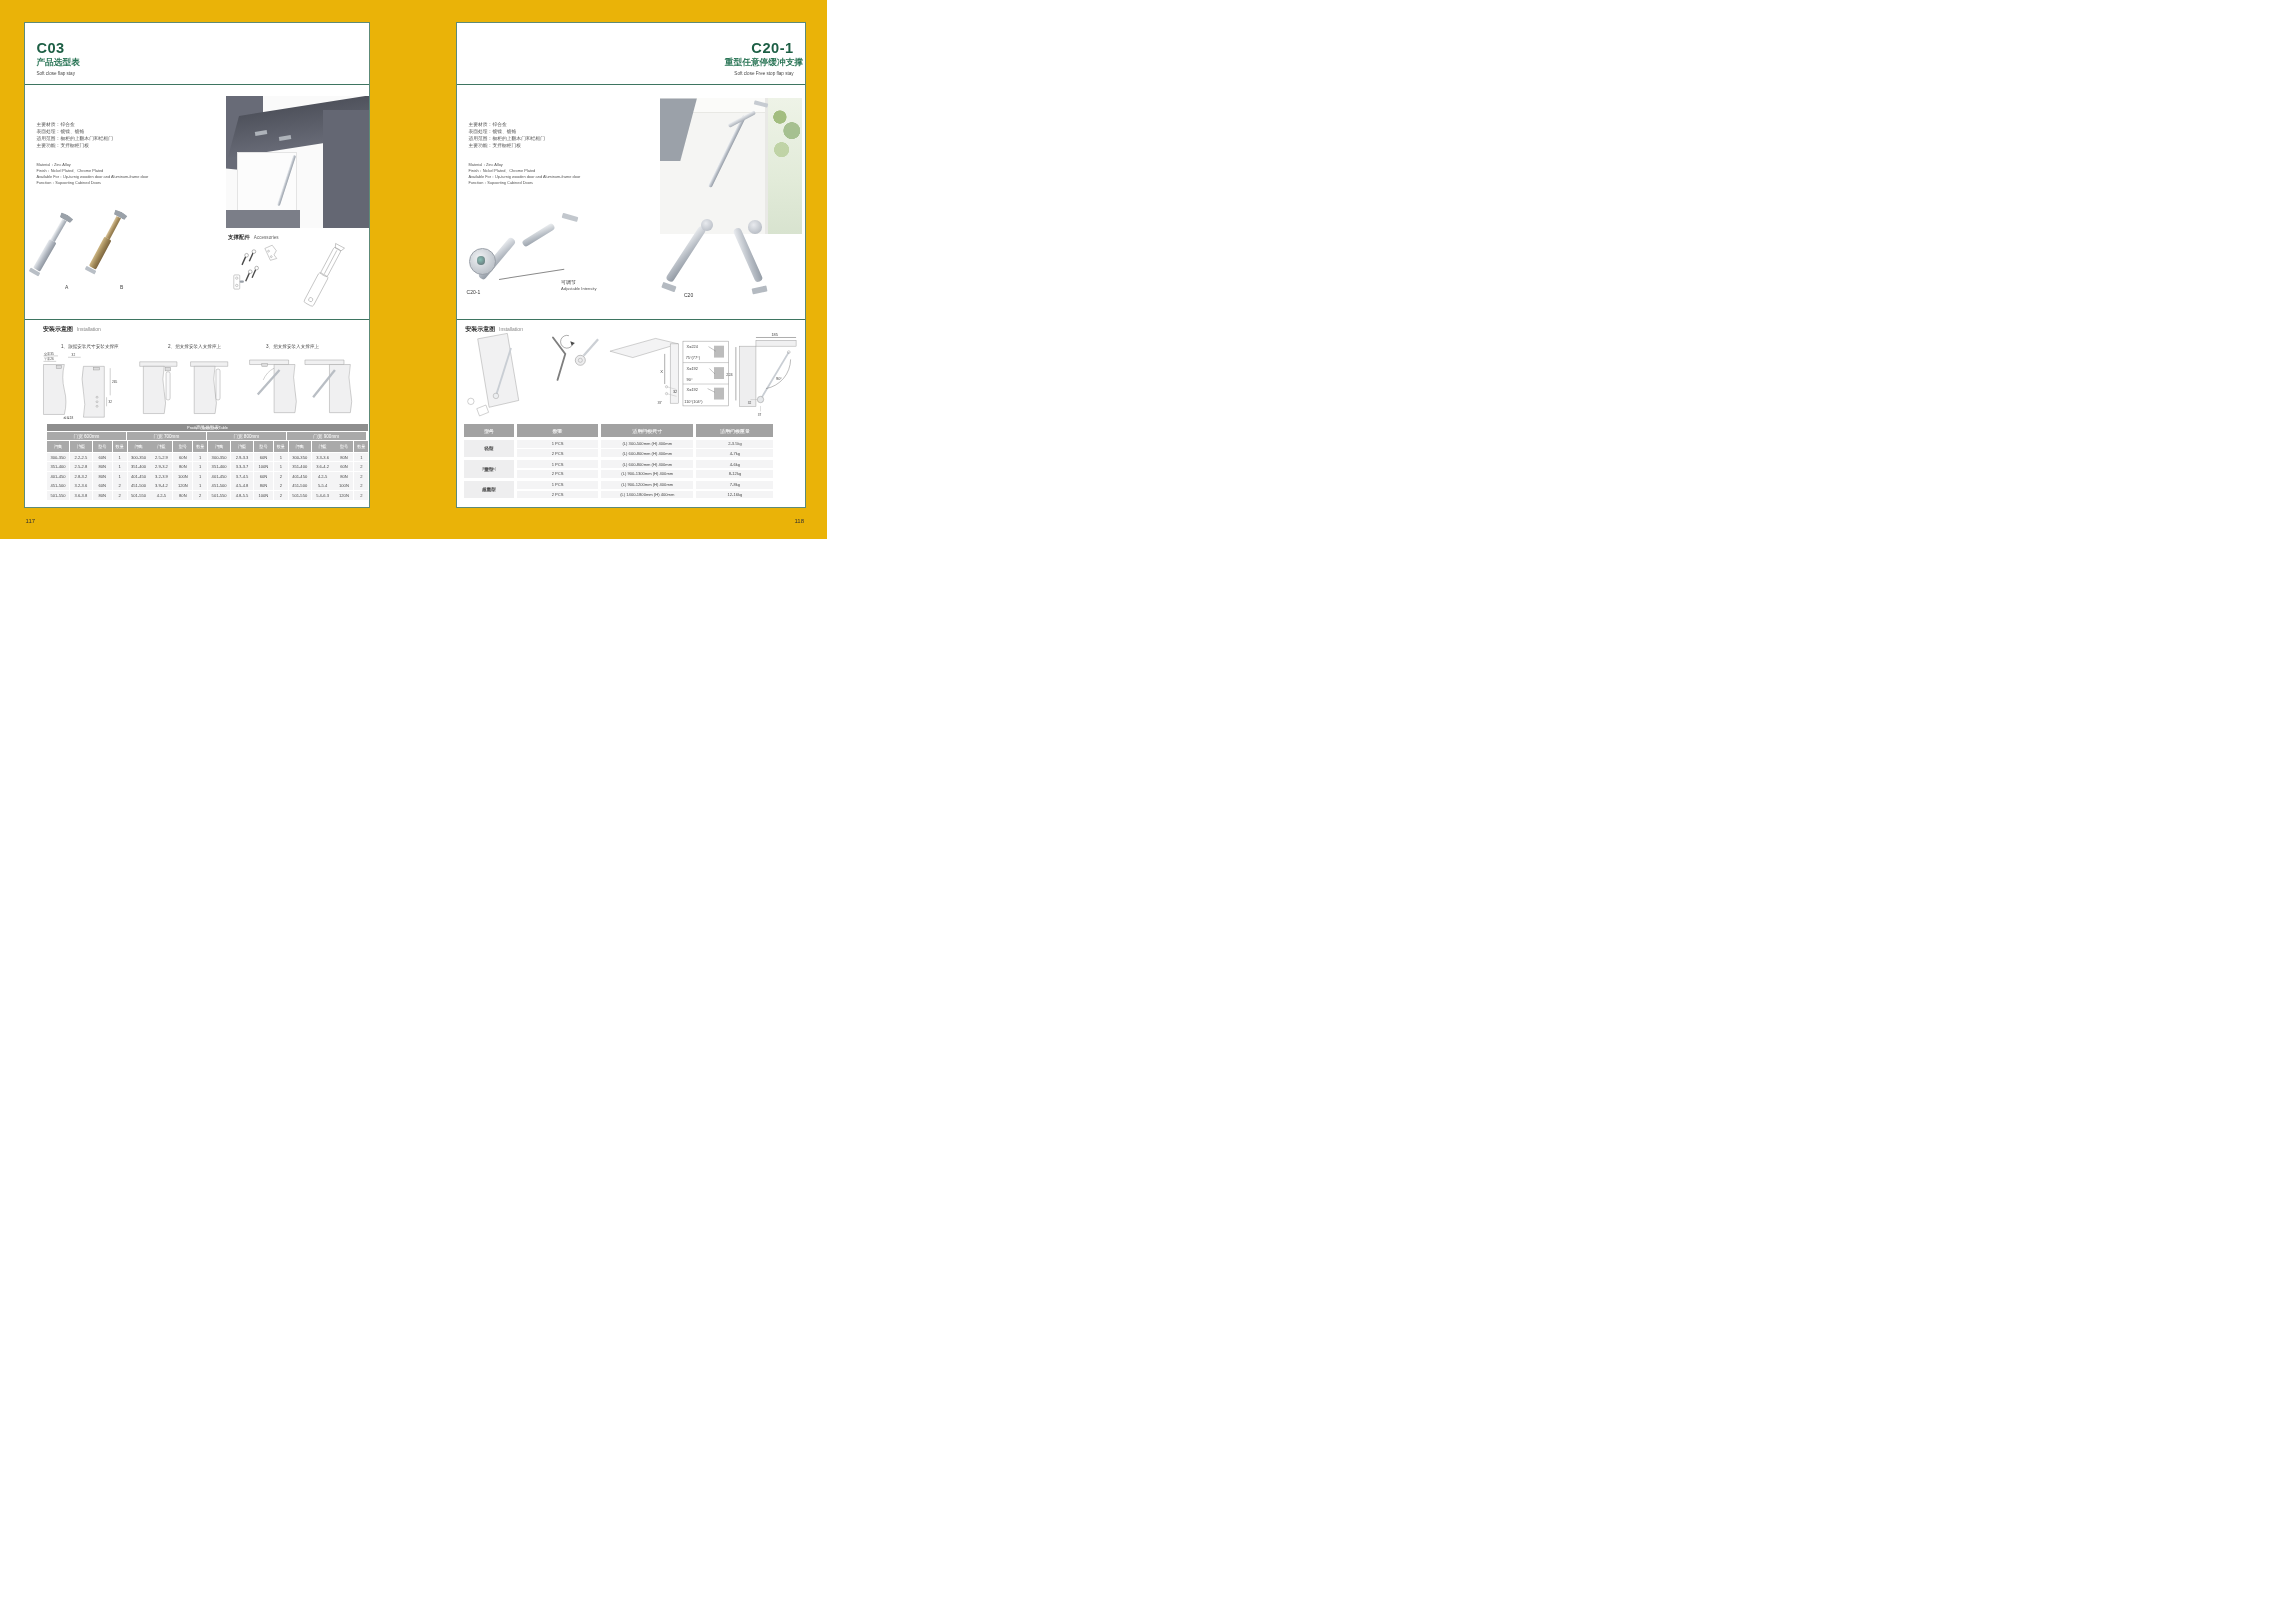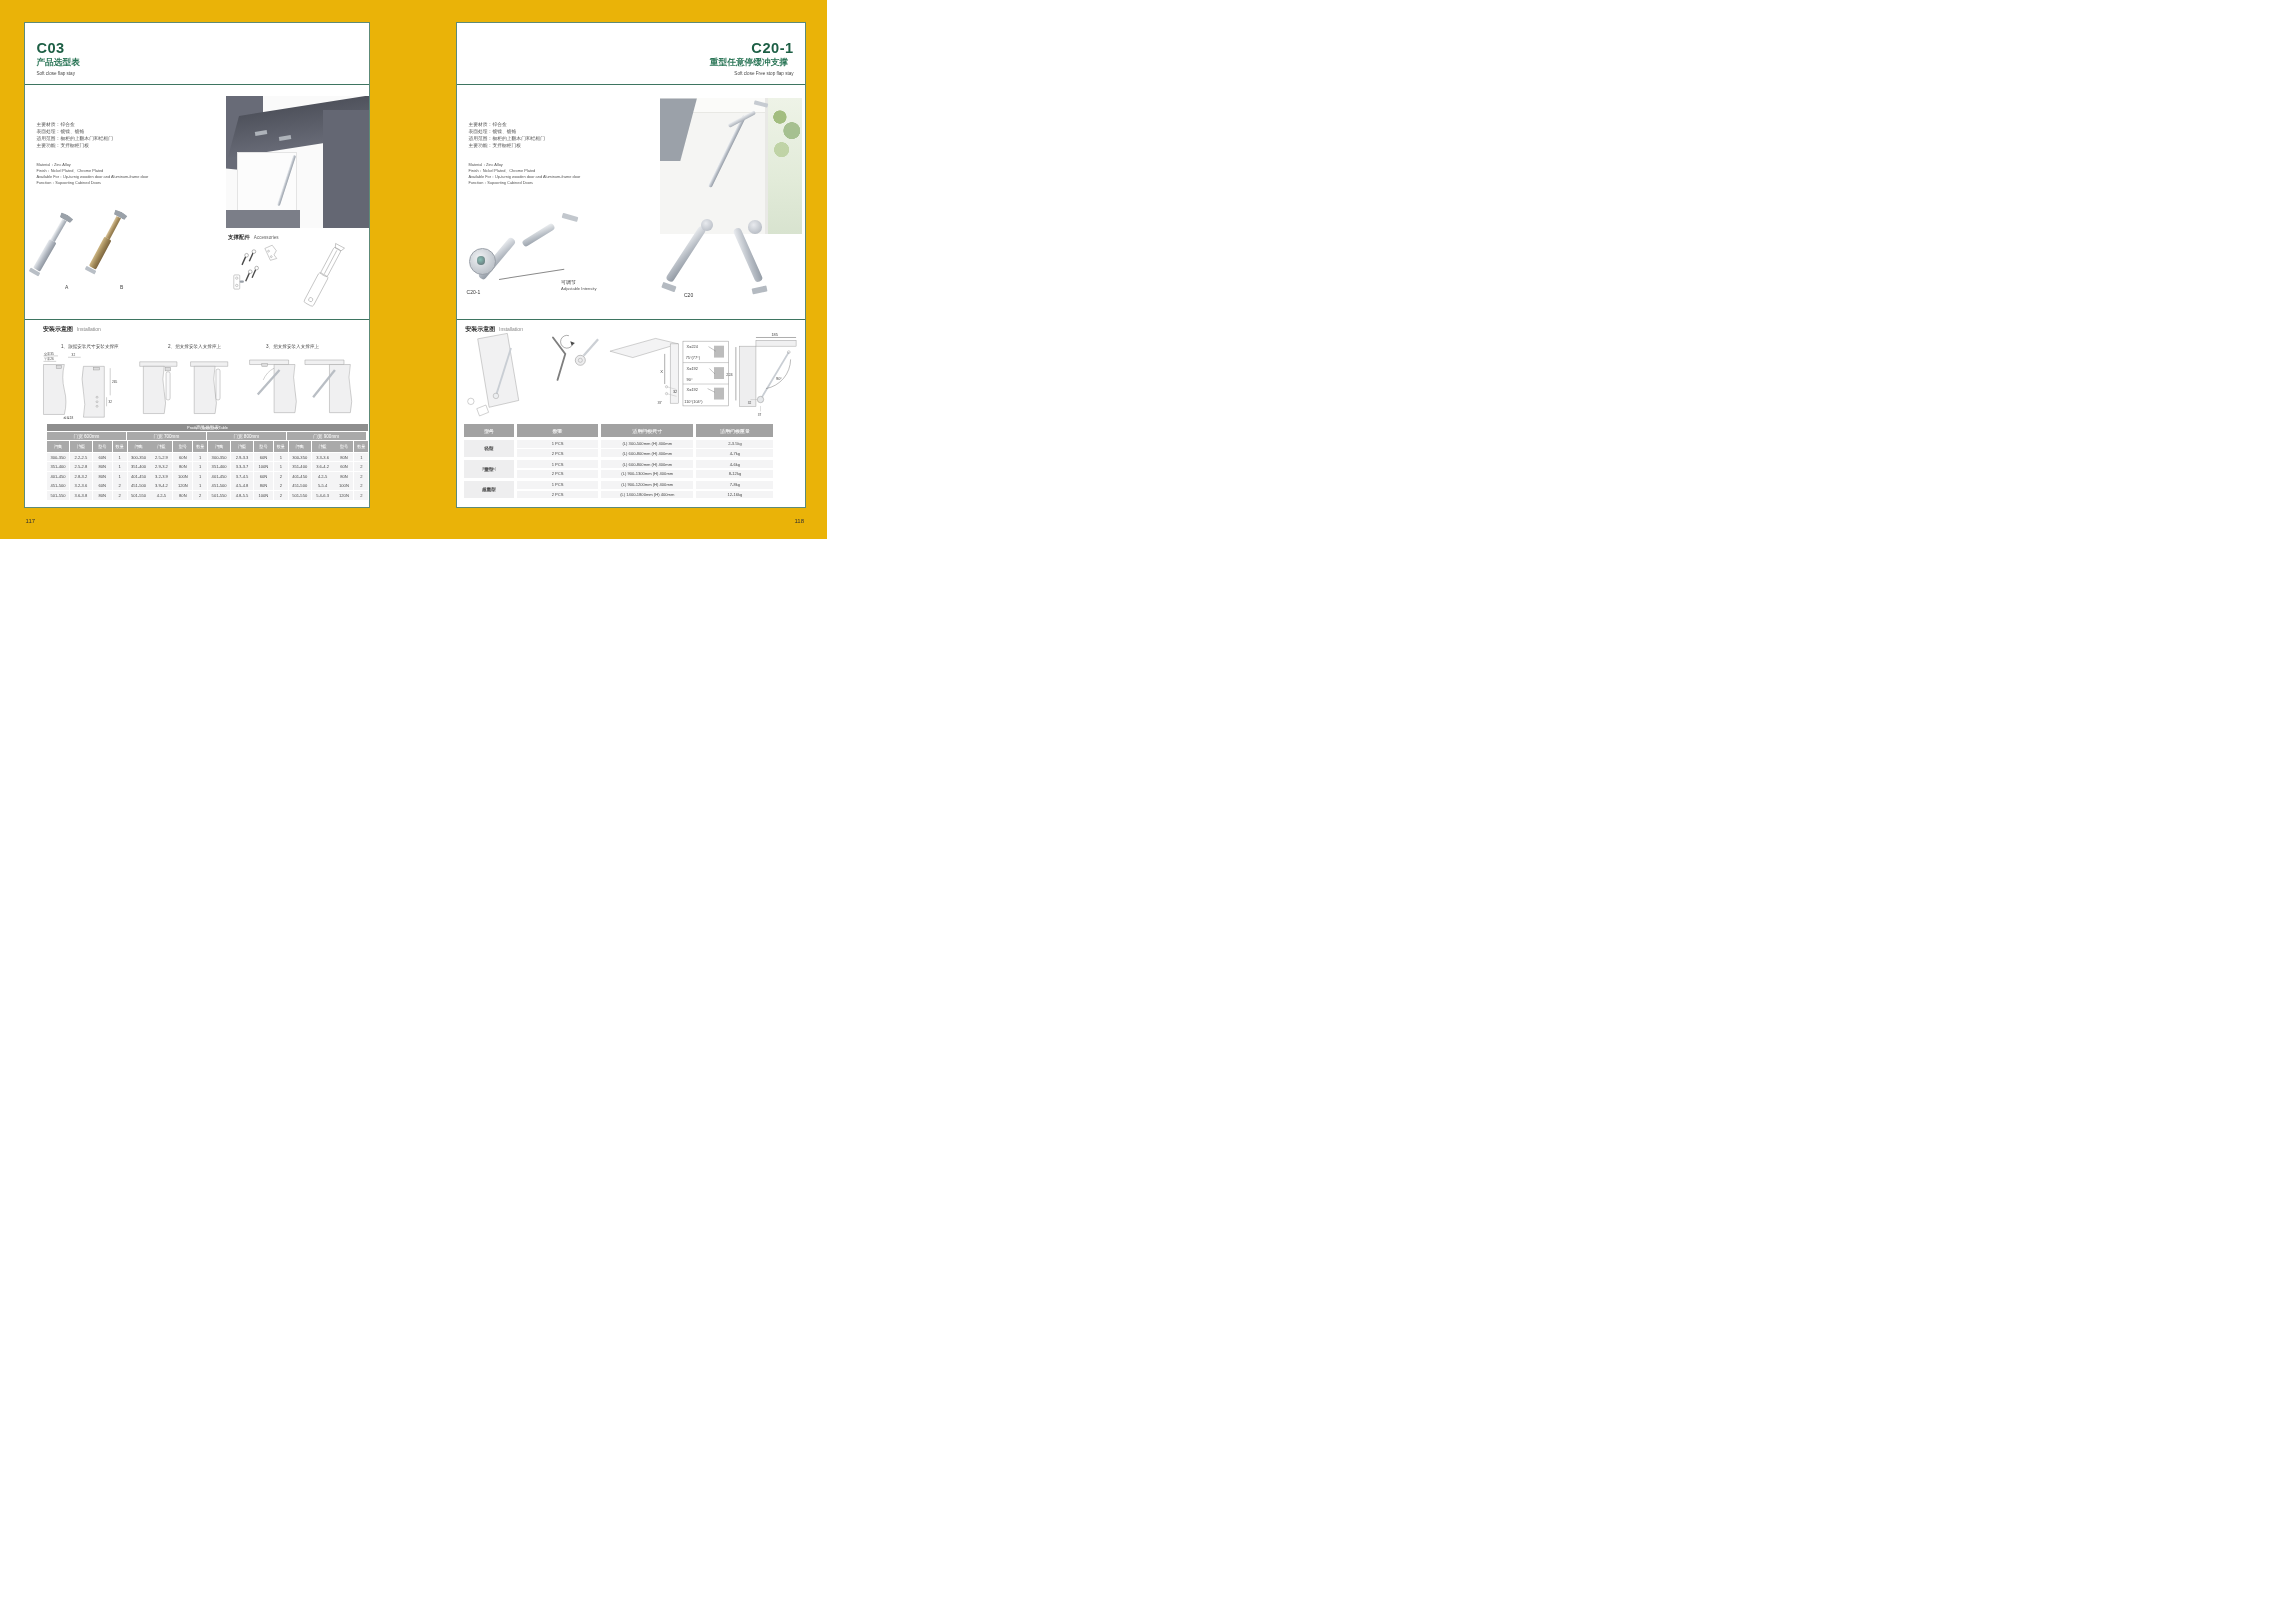"重型任意停缓冲支撑" .hdr-right .title-cn { right: 17px -> 2px }
